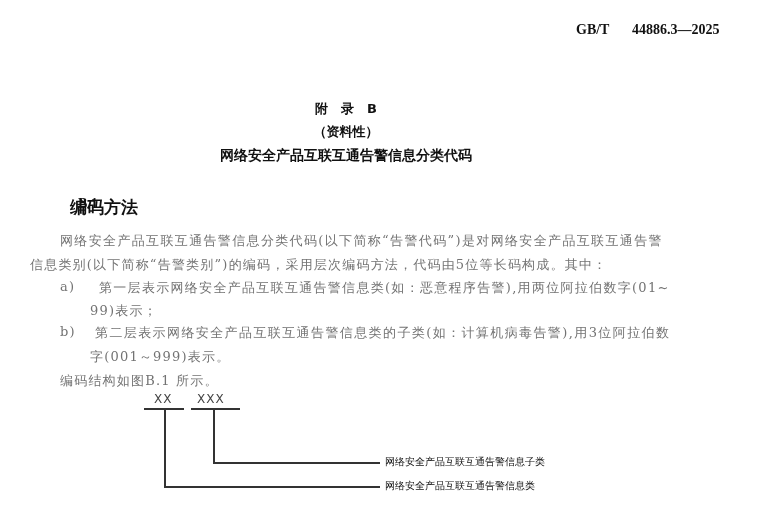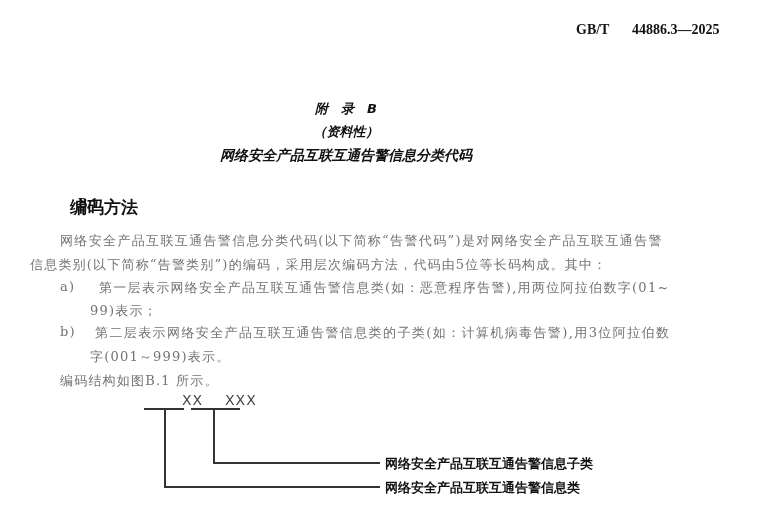"附 录 B" .center { font-style: italic -> none }
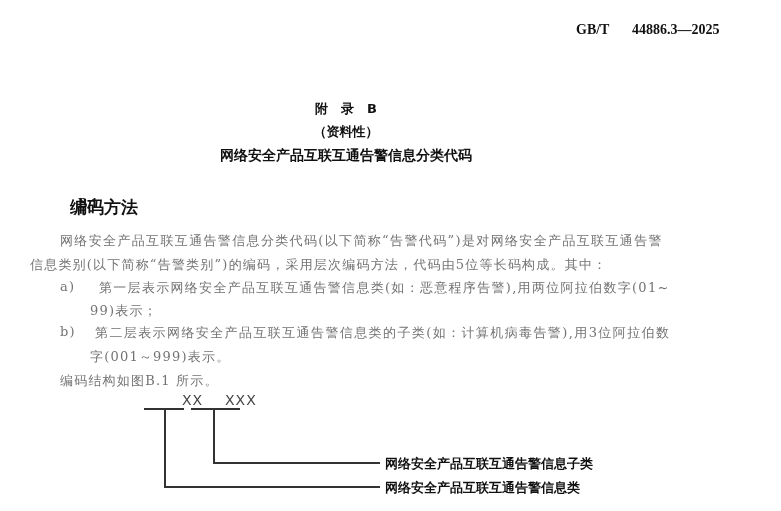"XX" .xx { font-size: 14px -> 12px; margin-left: 28px -> none }
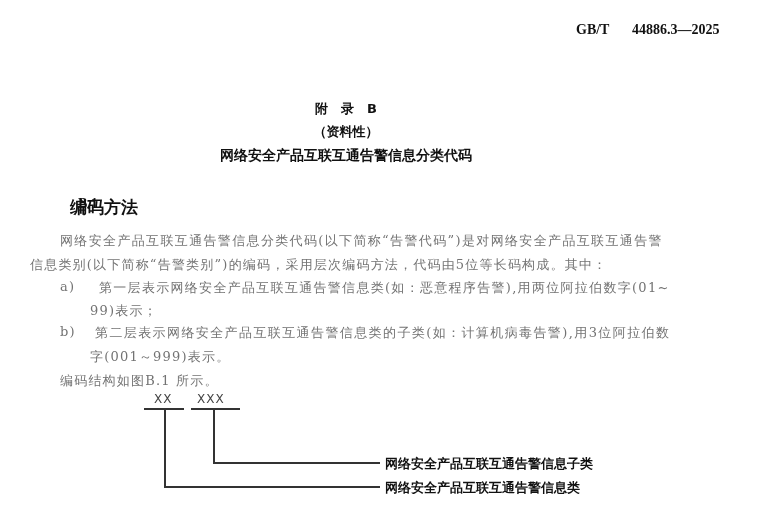"网络安全产品互联互通告警信息子类" .diag-label { font-size: 13px -> 10px; font-weight: bold -> normal }
